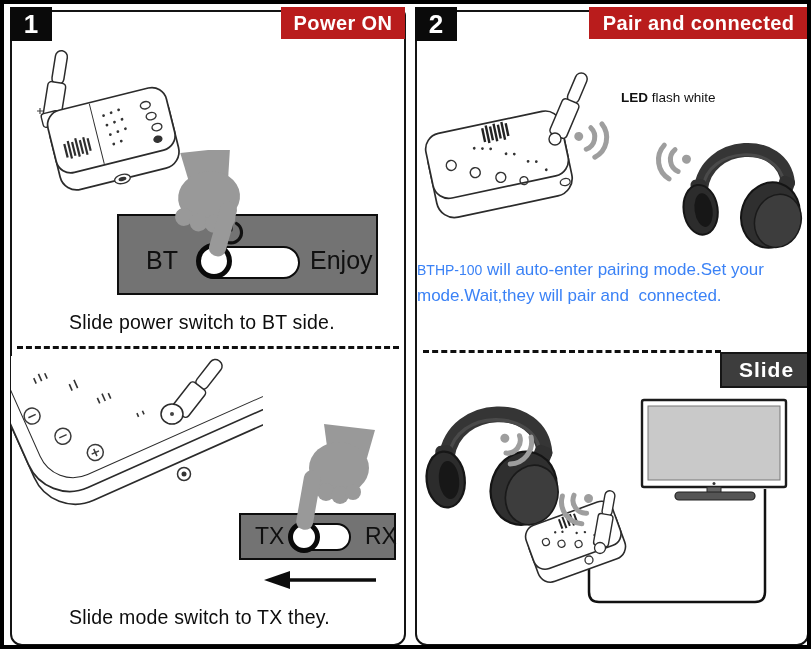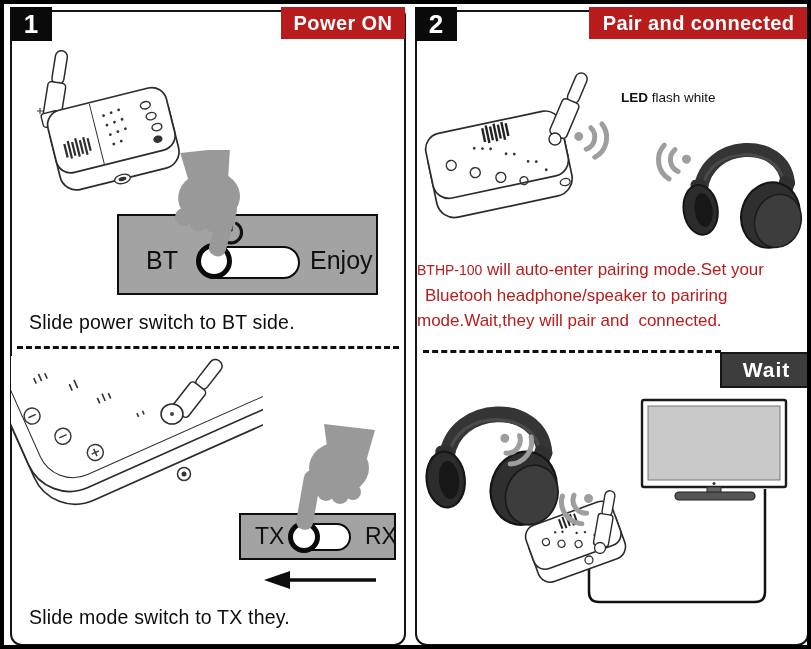"BT" .switchbox { background: #a3a3a3 -> #737373 }
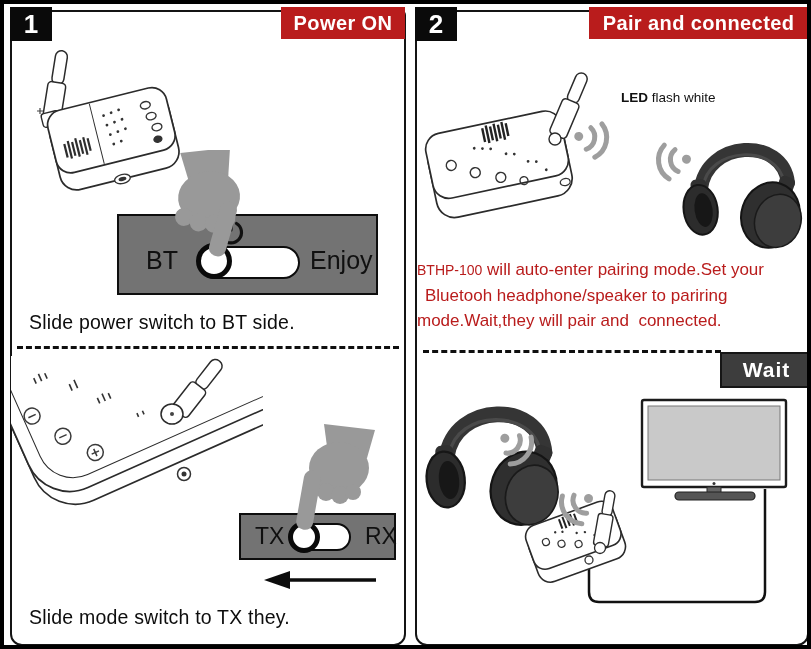"BTHP-100 will auto-enter pairing" .desc { color: #b91c1c -> #3b82f6 }
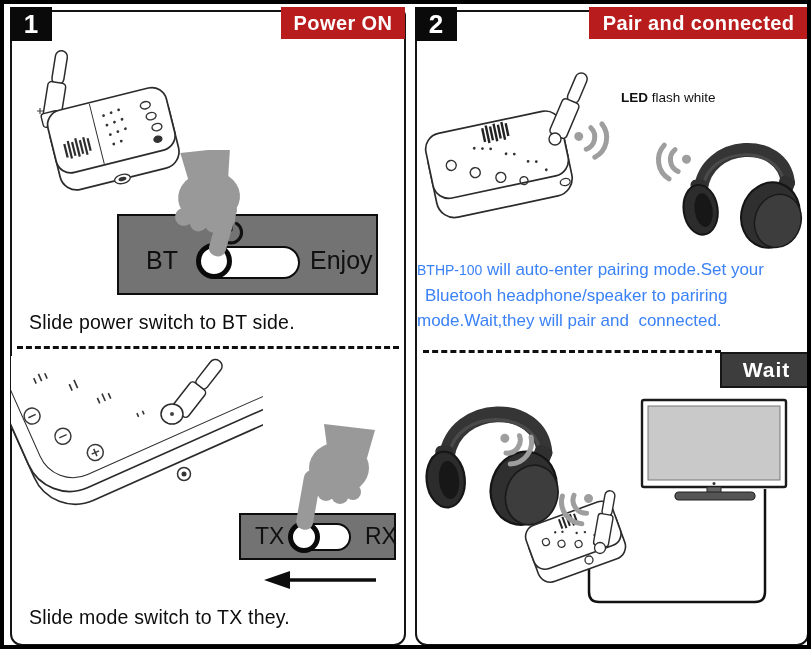"Bluetooh headphone/speaker to pariring" div.desc-line { html: <div>Bluetooh headphone/speaker to pariring</div> -> none }
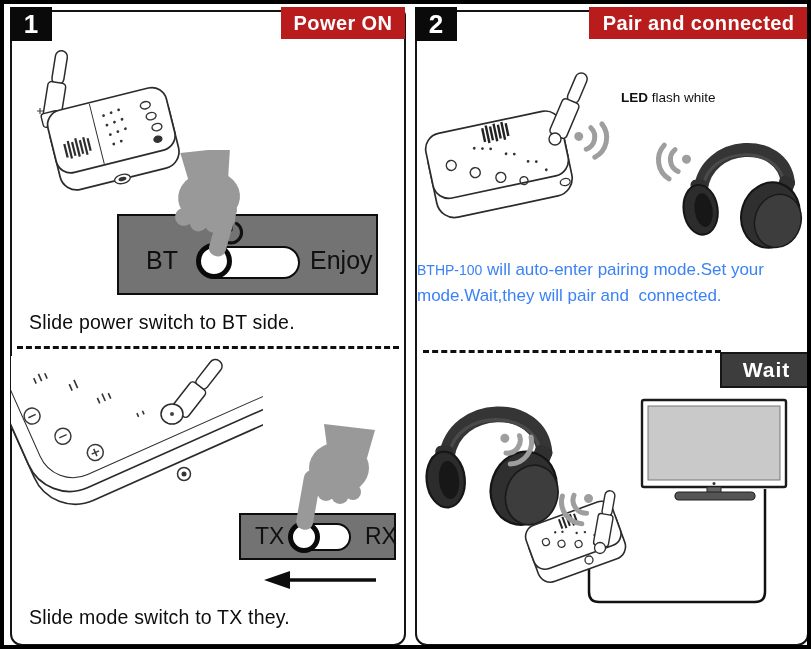"Slide power switch to BT" .caption { margin-left: none -> 40px }
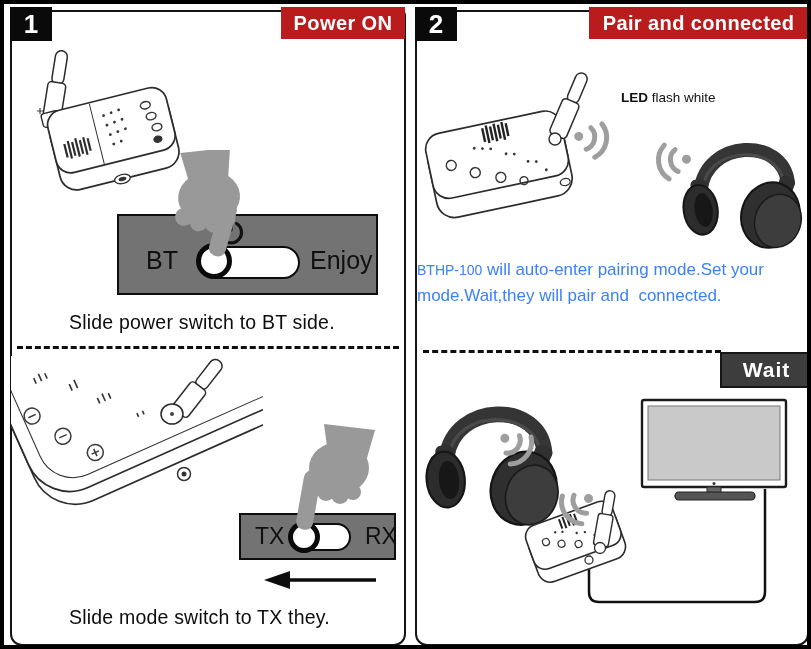"Wait" span { text: Wait -> Slide }
